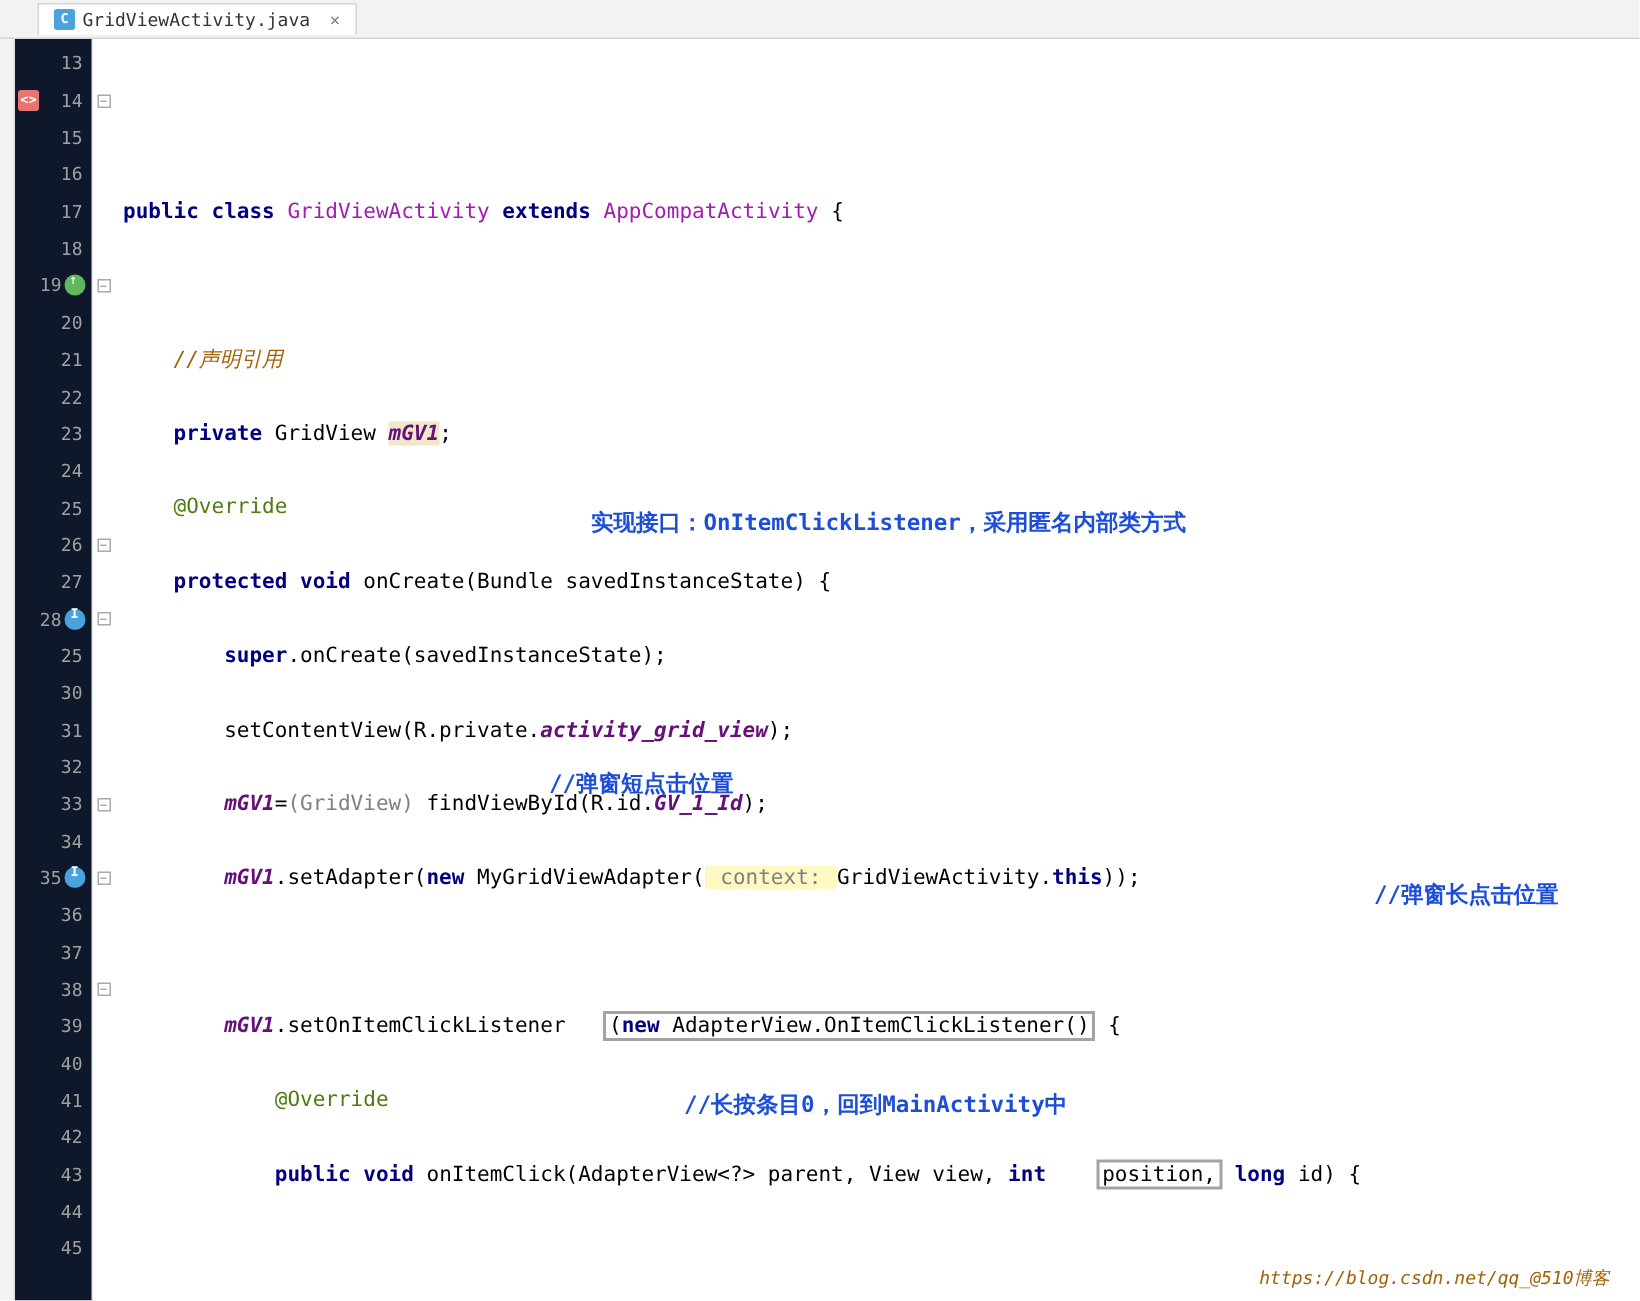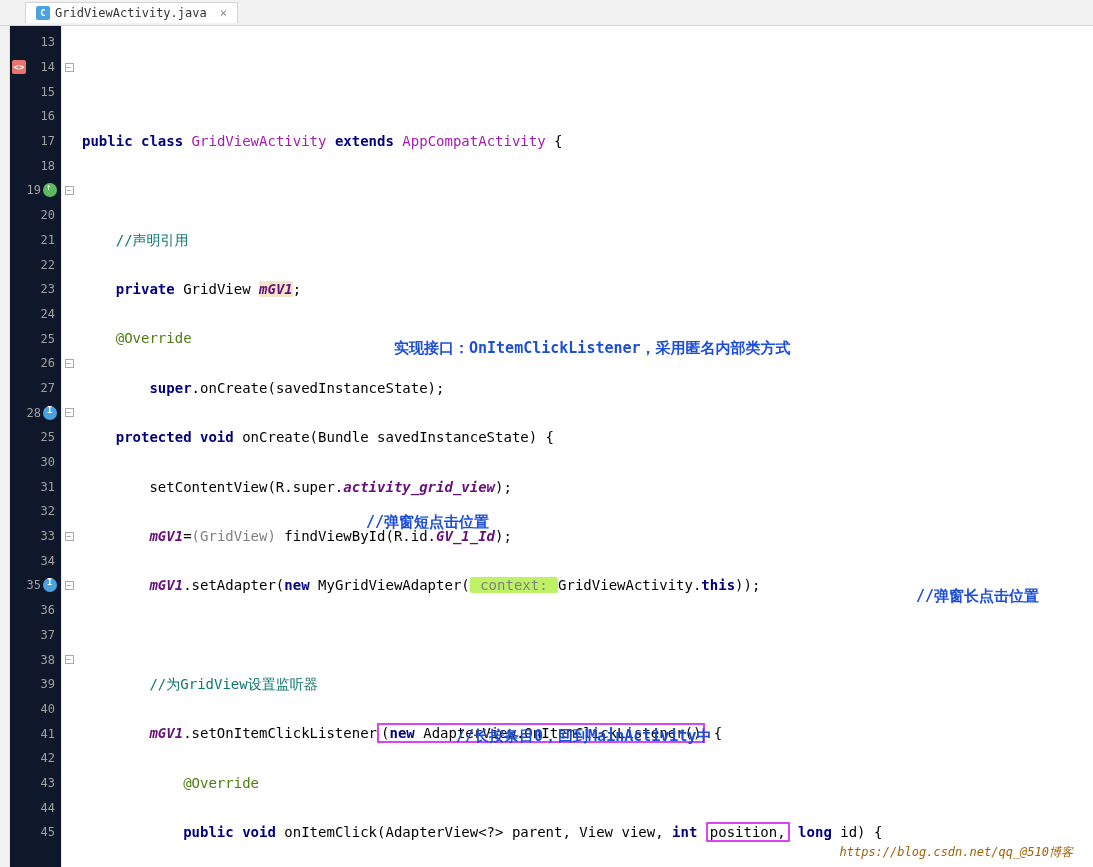"//声明引用" .cmt { color: #0f766e -> #a16207; font-style: none -> italic }
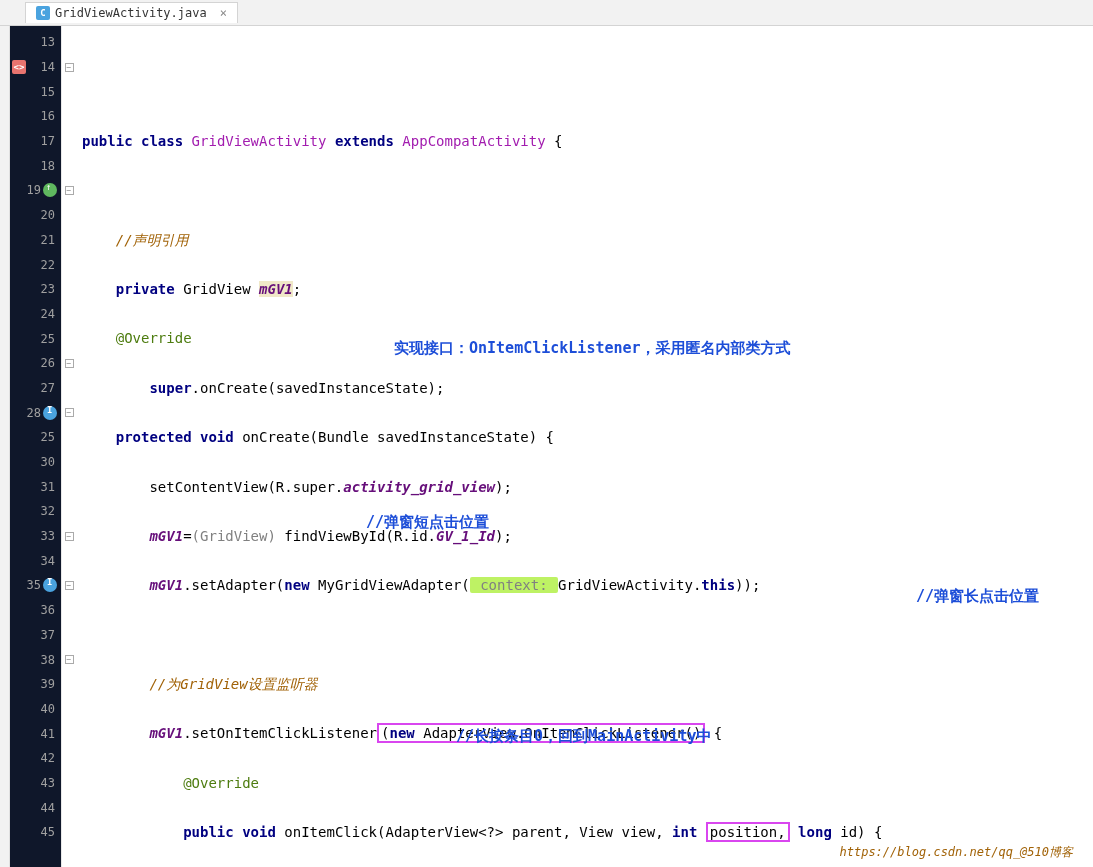"super.onCreate(savedInstanceState);" div.line { order: before "protected void onCreate(Bundle" -> after "protected void onCreate(Bundle" }
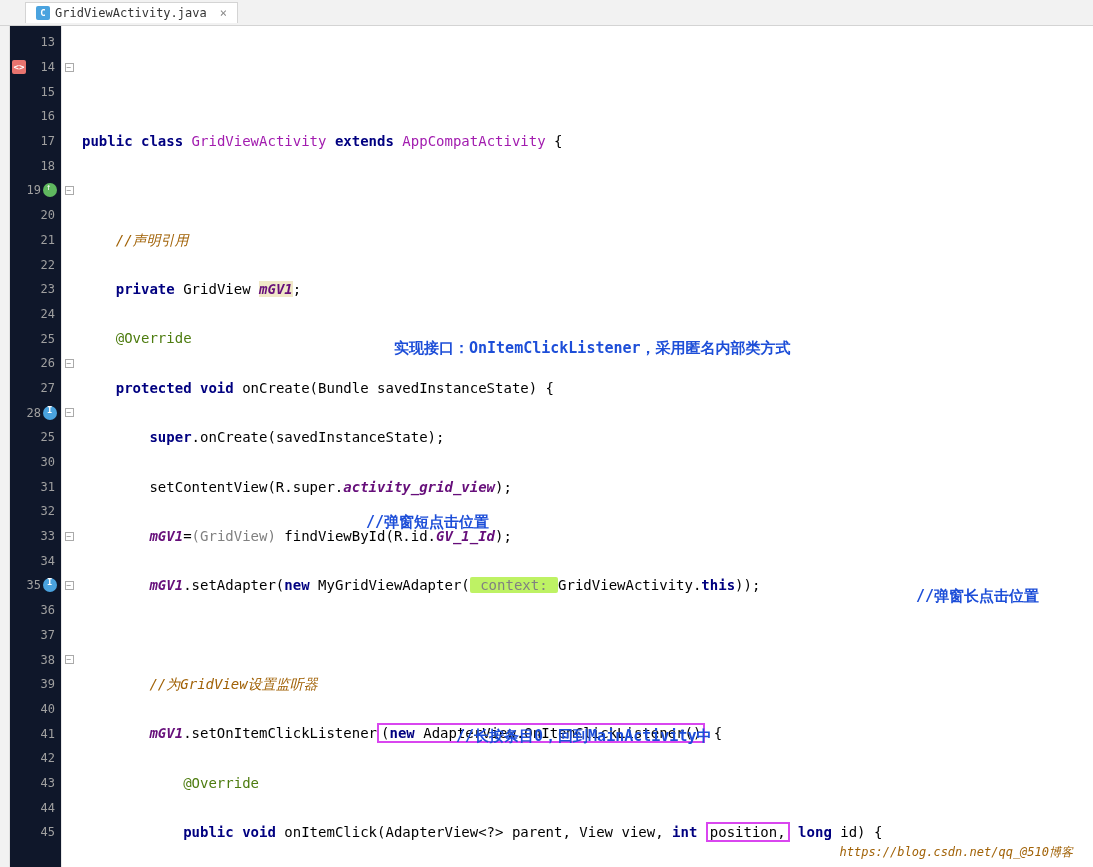"setContentView(R.super." span { text: R.super -> R.private }
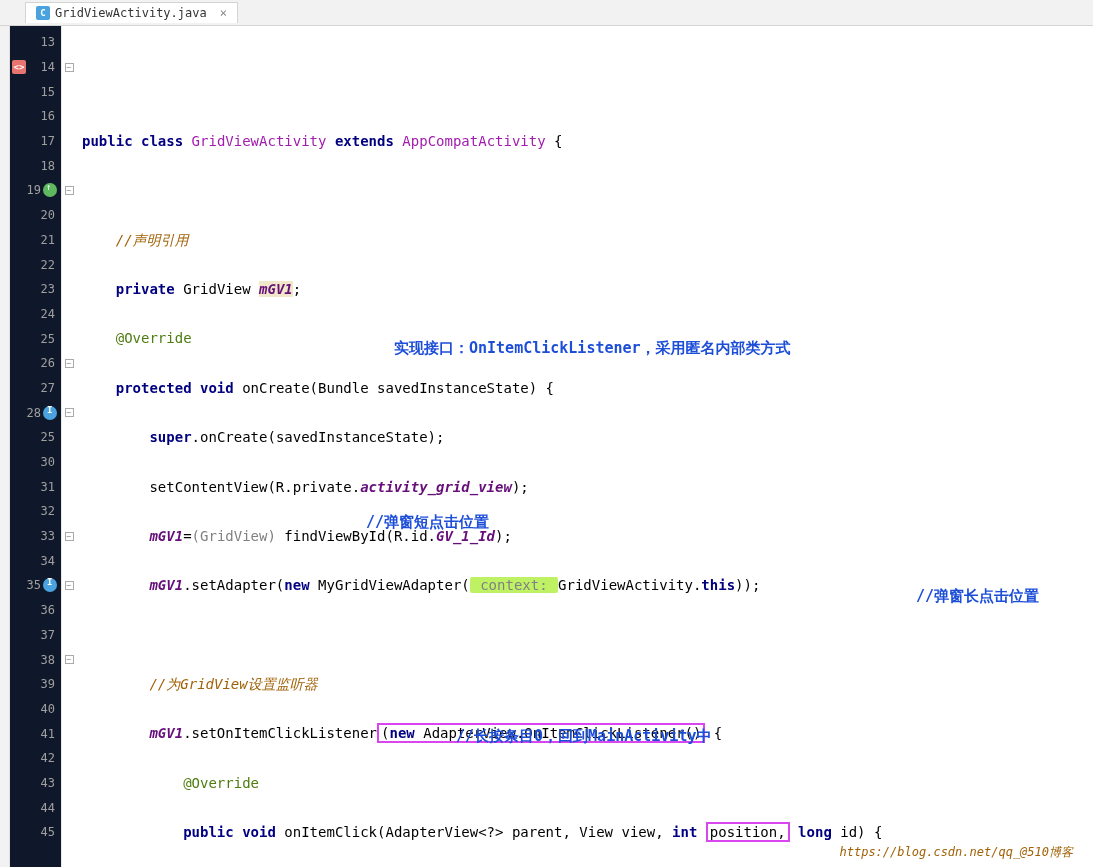"context:" .parambox { background: #bef264 -> #fef9c3 }
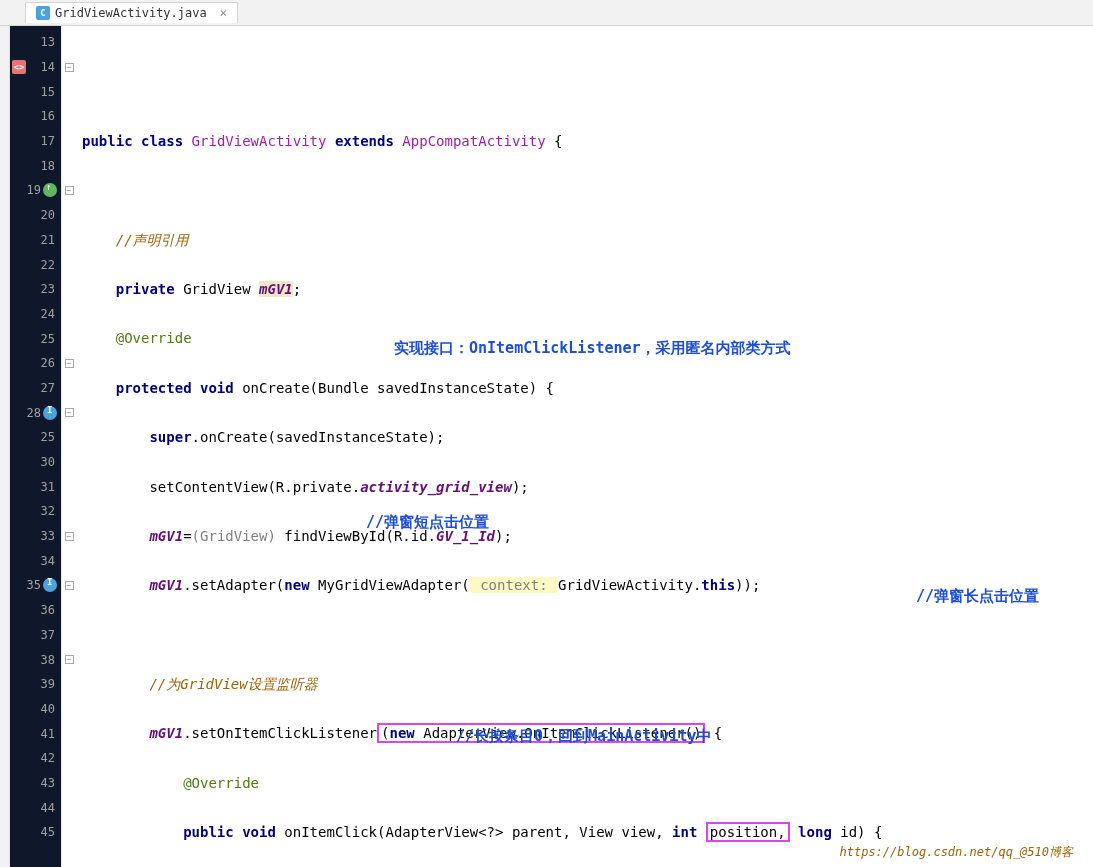"//为GridView设置监听器" div.line { html: <div> <span>//为GridView设置监听器</span></div> -> none }
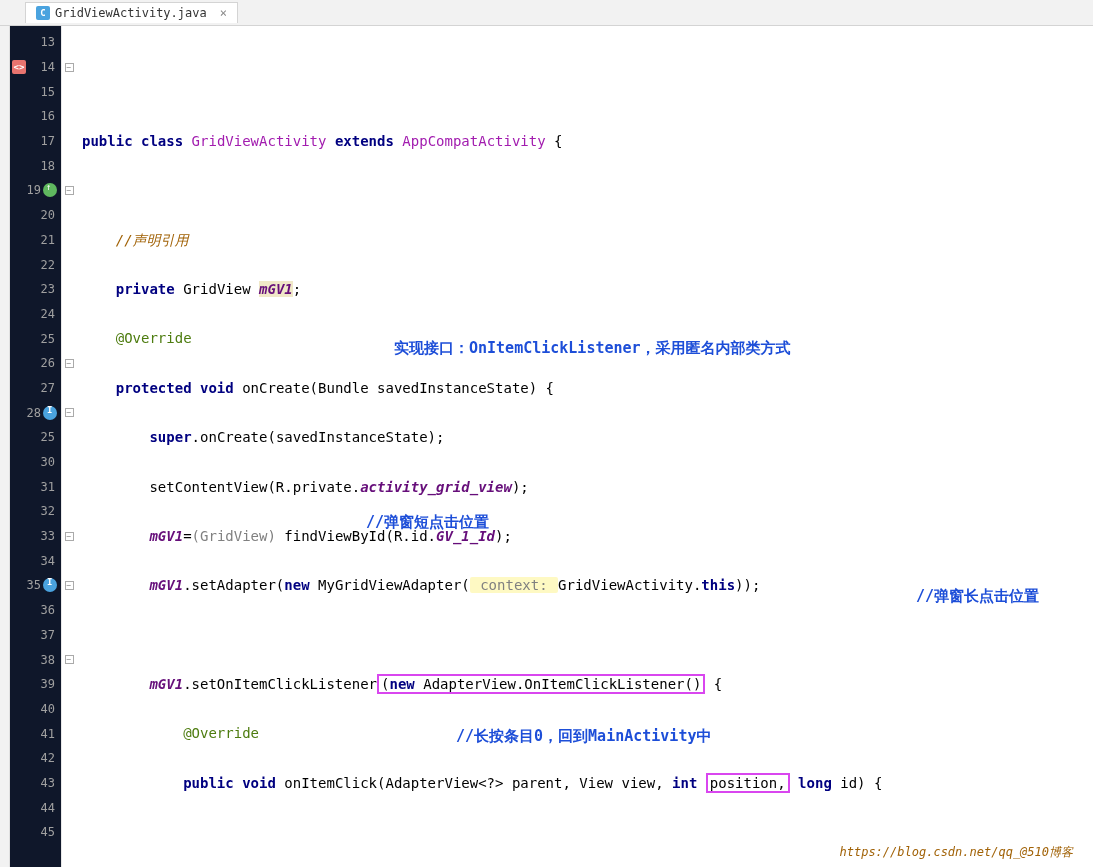"(new AdapterView.OnItemClickListener()" .redbox { border: 2px solid #d946ef -> 2px solid #a3a3a3; margin-left: none -> 25px }
